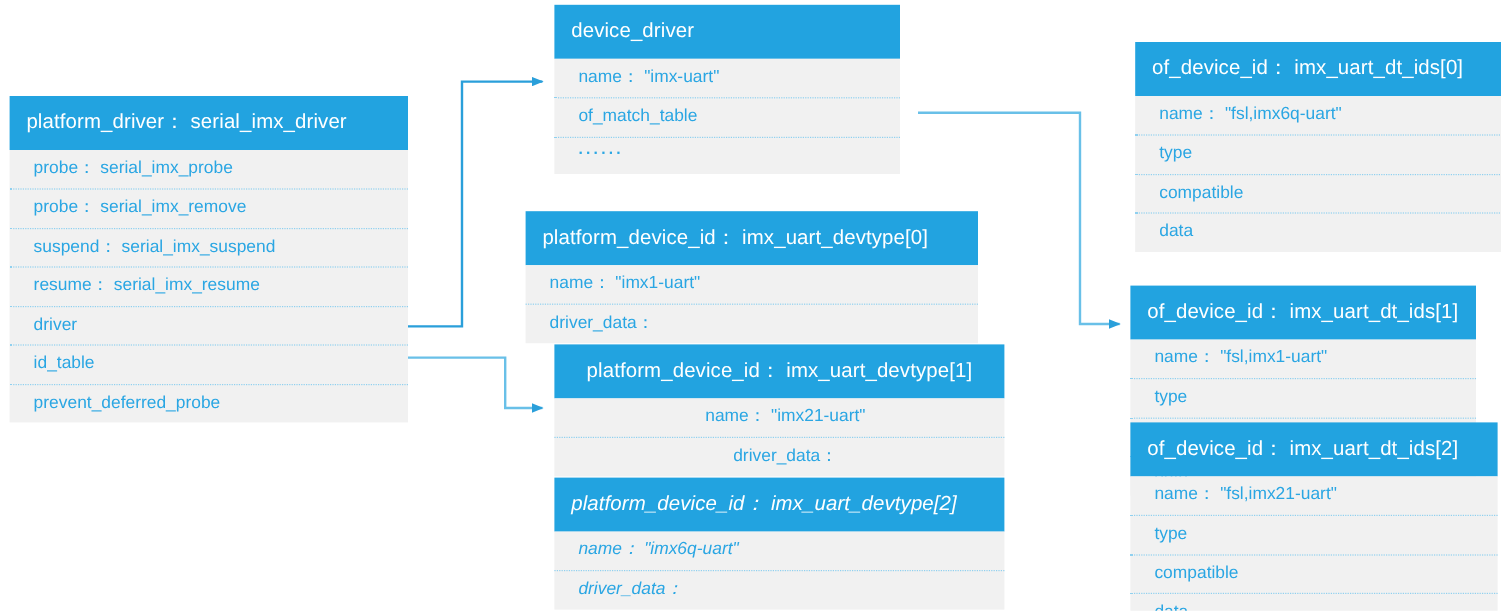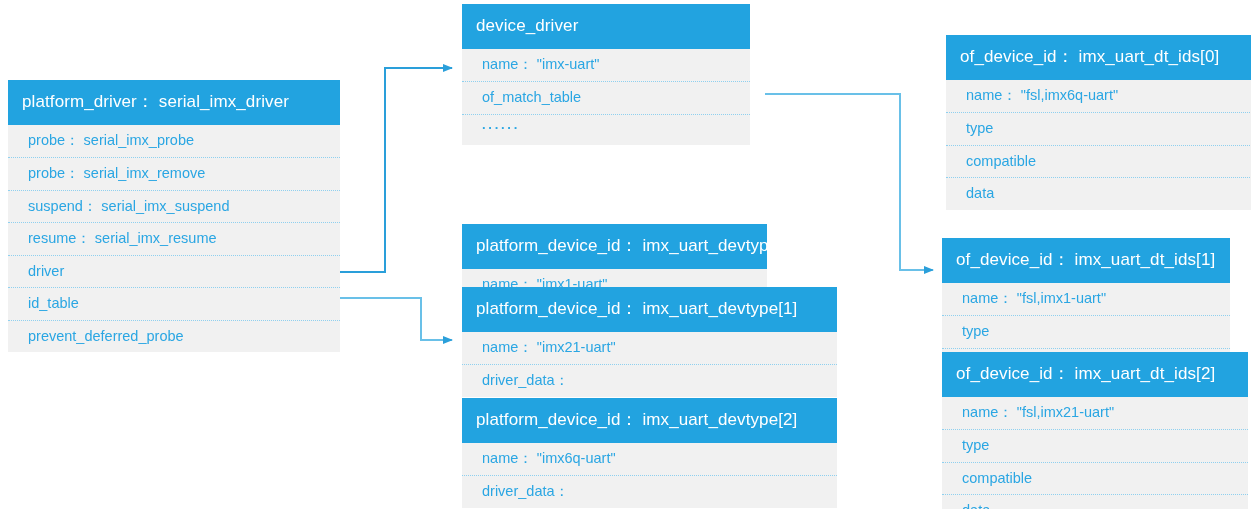"platform_device_id： imx_uart_devtype[0]" #box-pdid-0 { left: 462px -> 438px; margin-top: 48px -> none; width: 305px -> 377px }
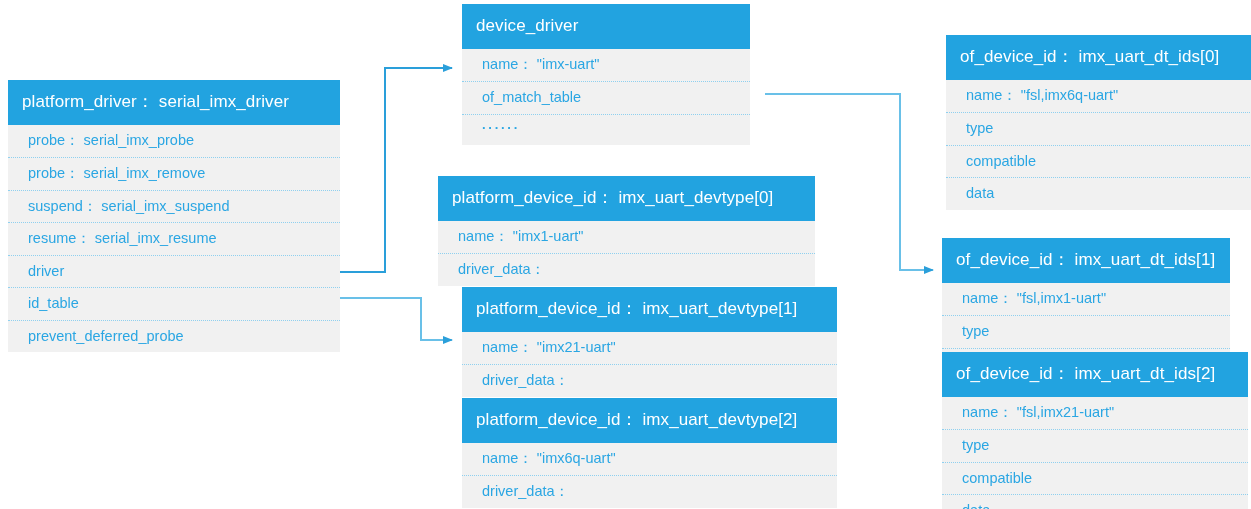"platform_device_id： imx_uart_devtype[1]" #box-pdid-1 { text-align: none -> center }
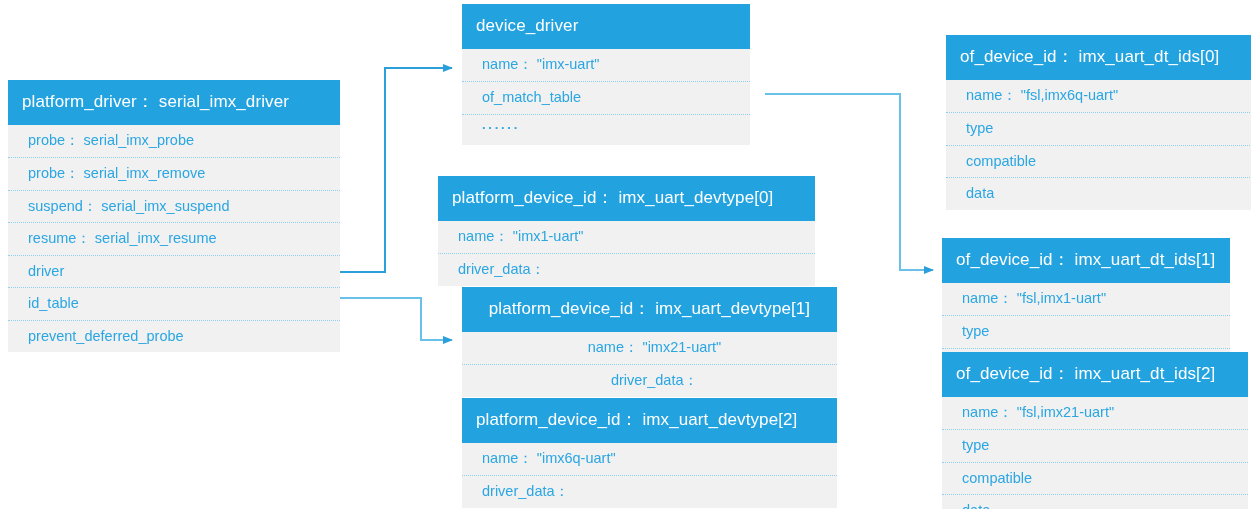"platform_device_id： imx_uart_devtype[2]" #box-pdid-2 { font-style: none -> italic }
